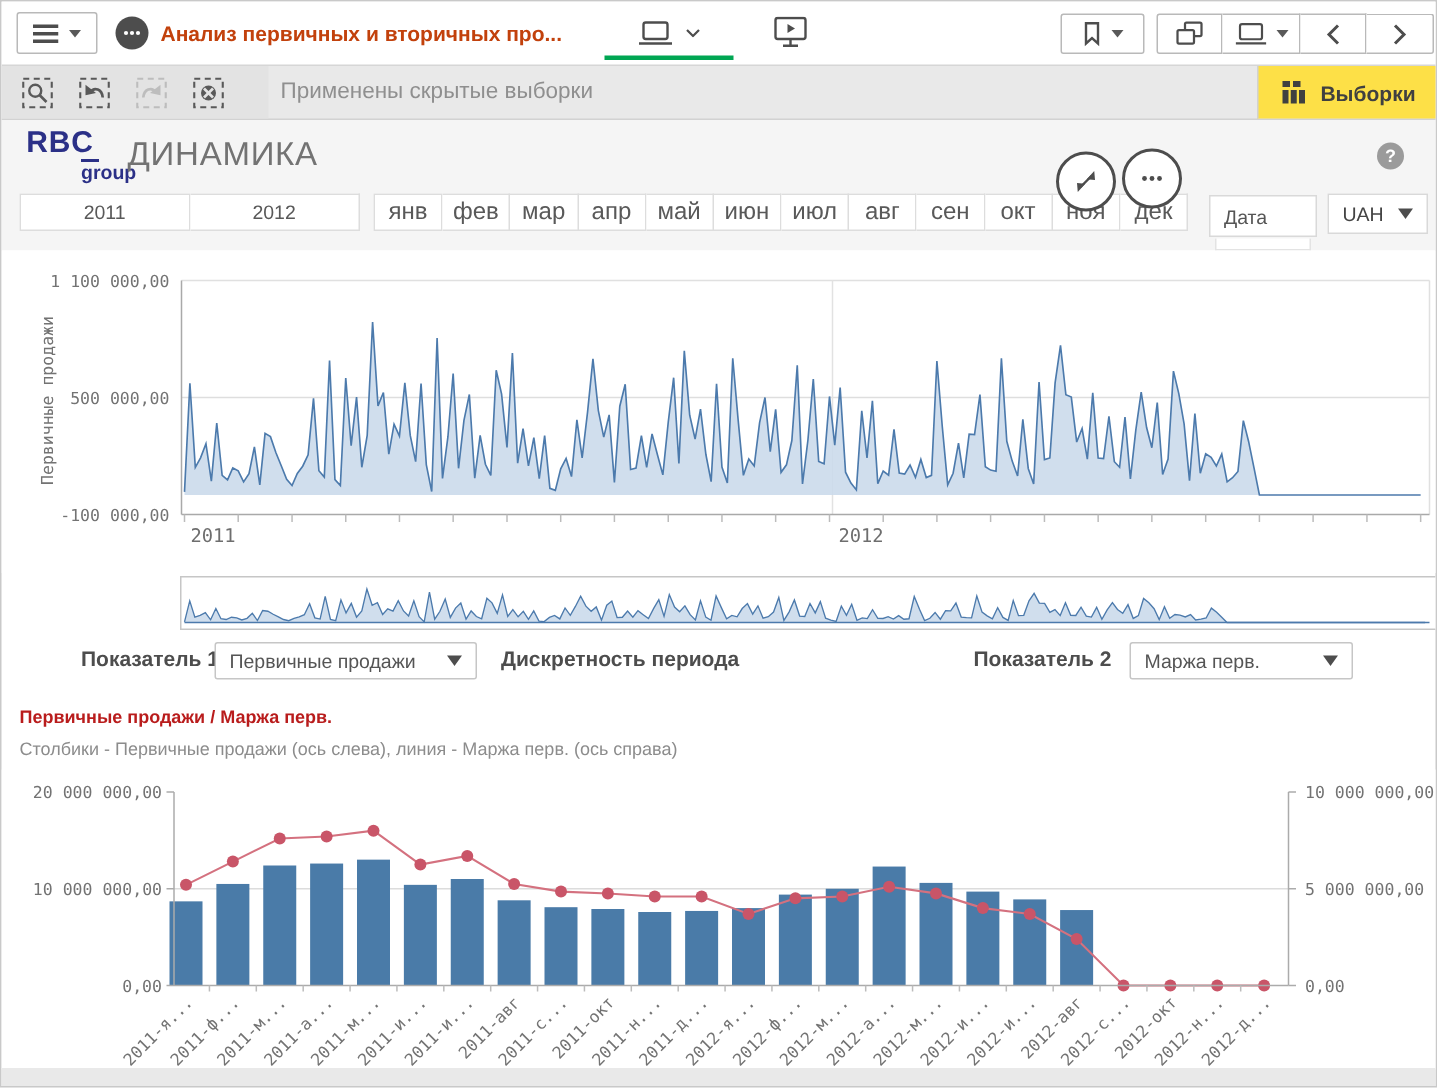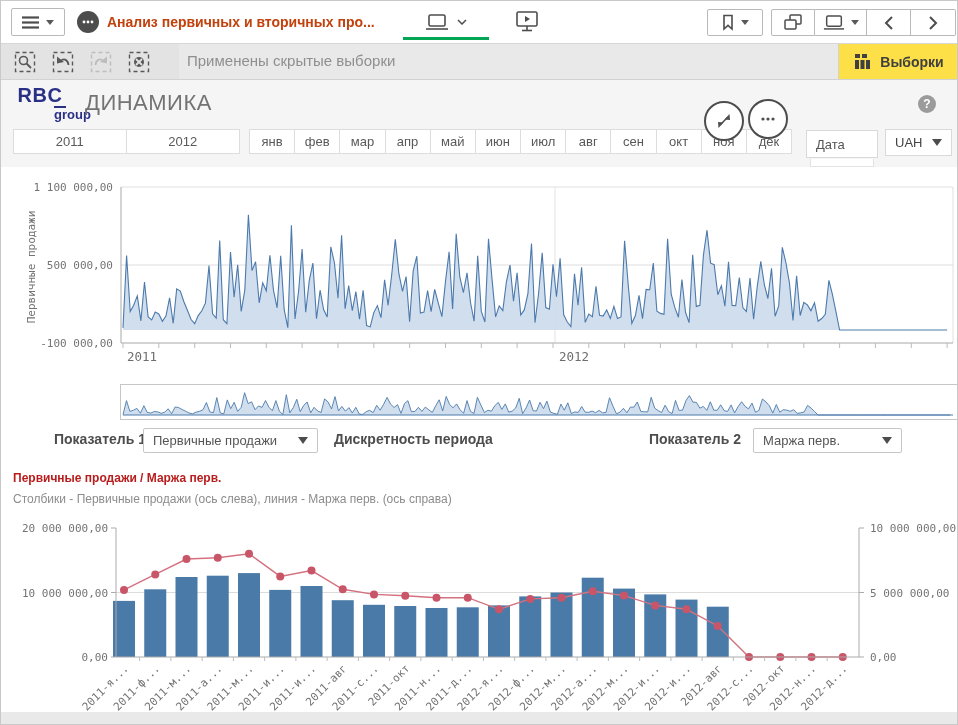"янв" #months .fcell { font-size: 13px -> 16px }
